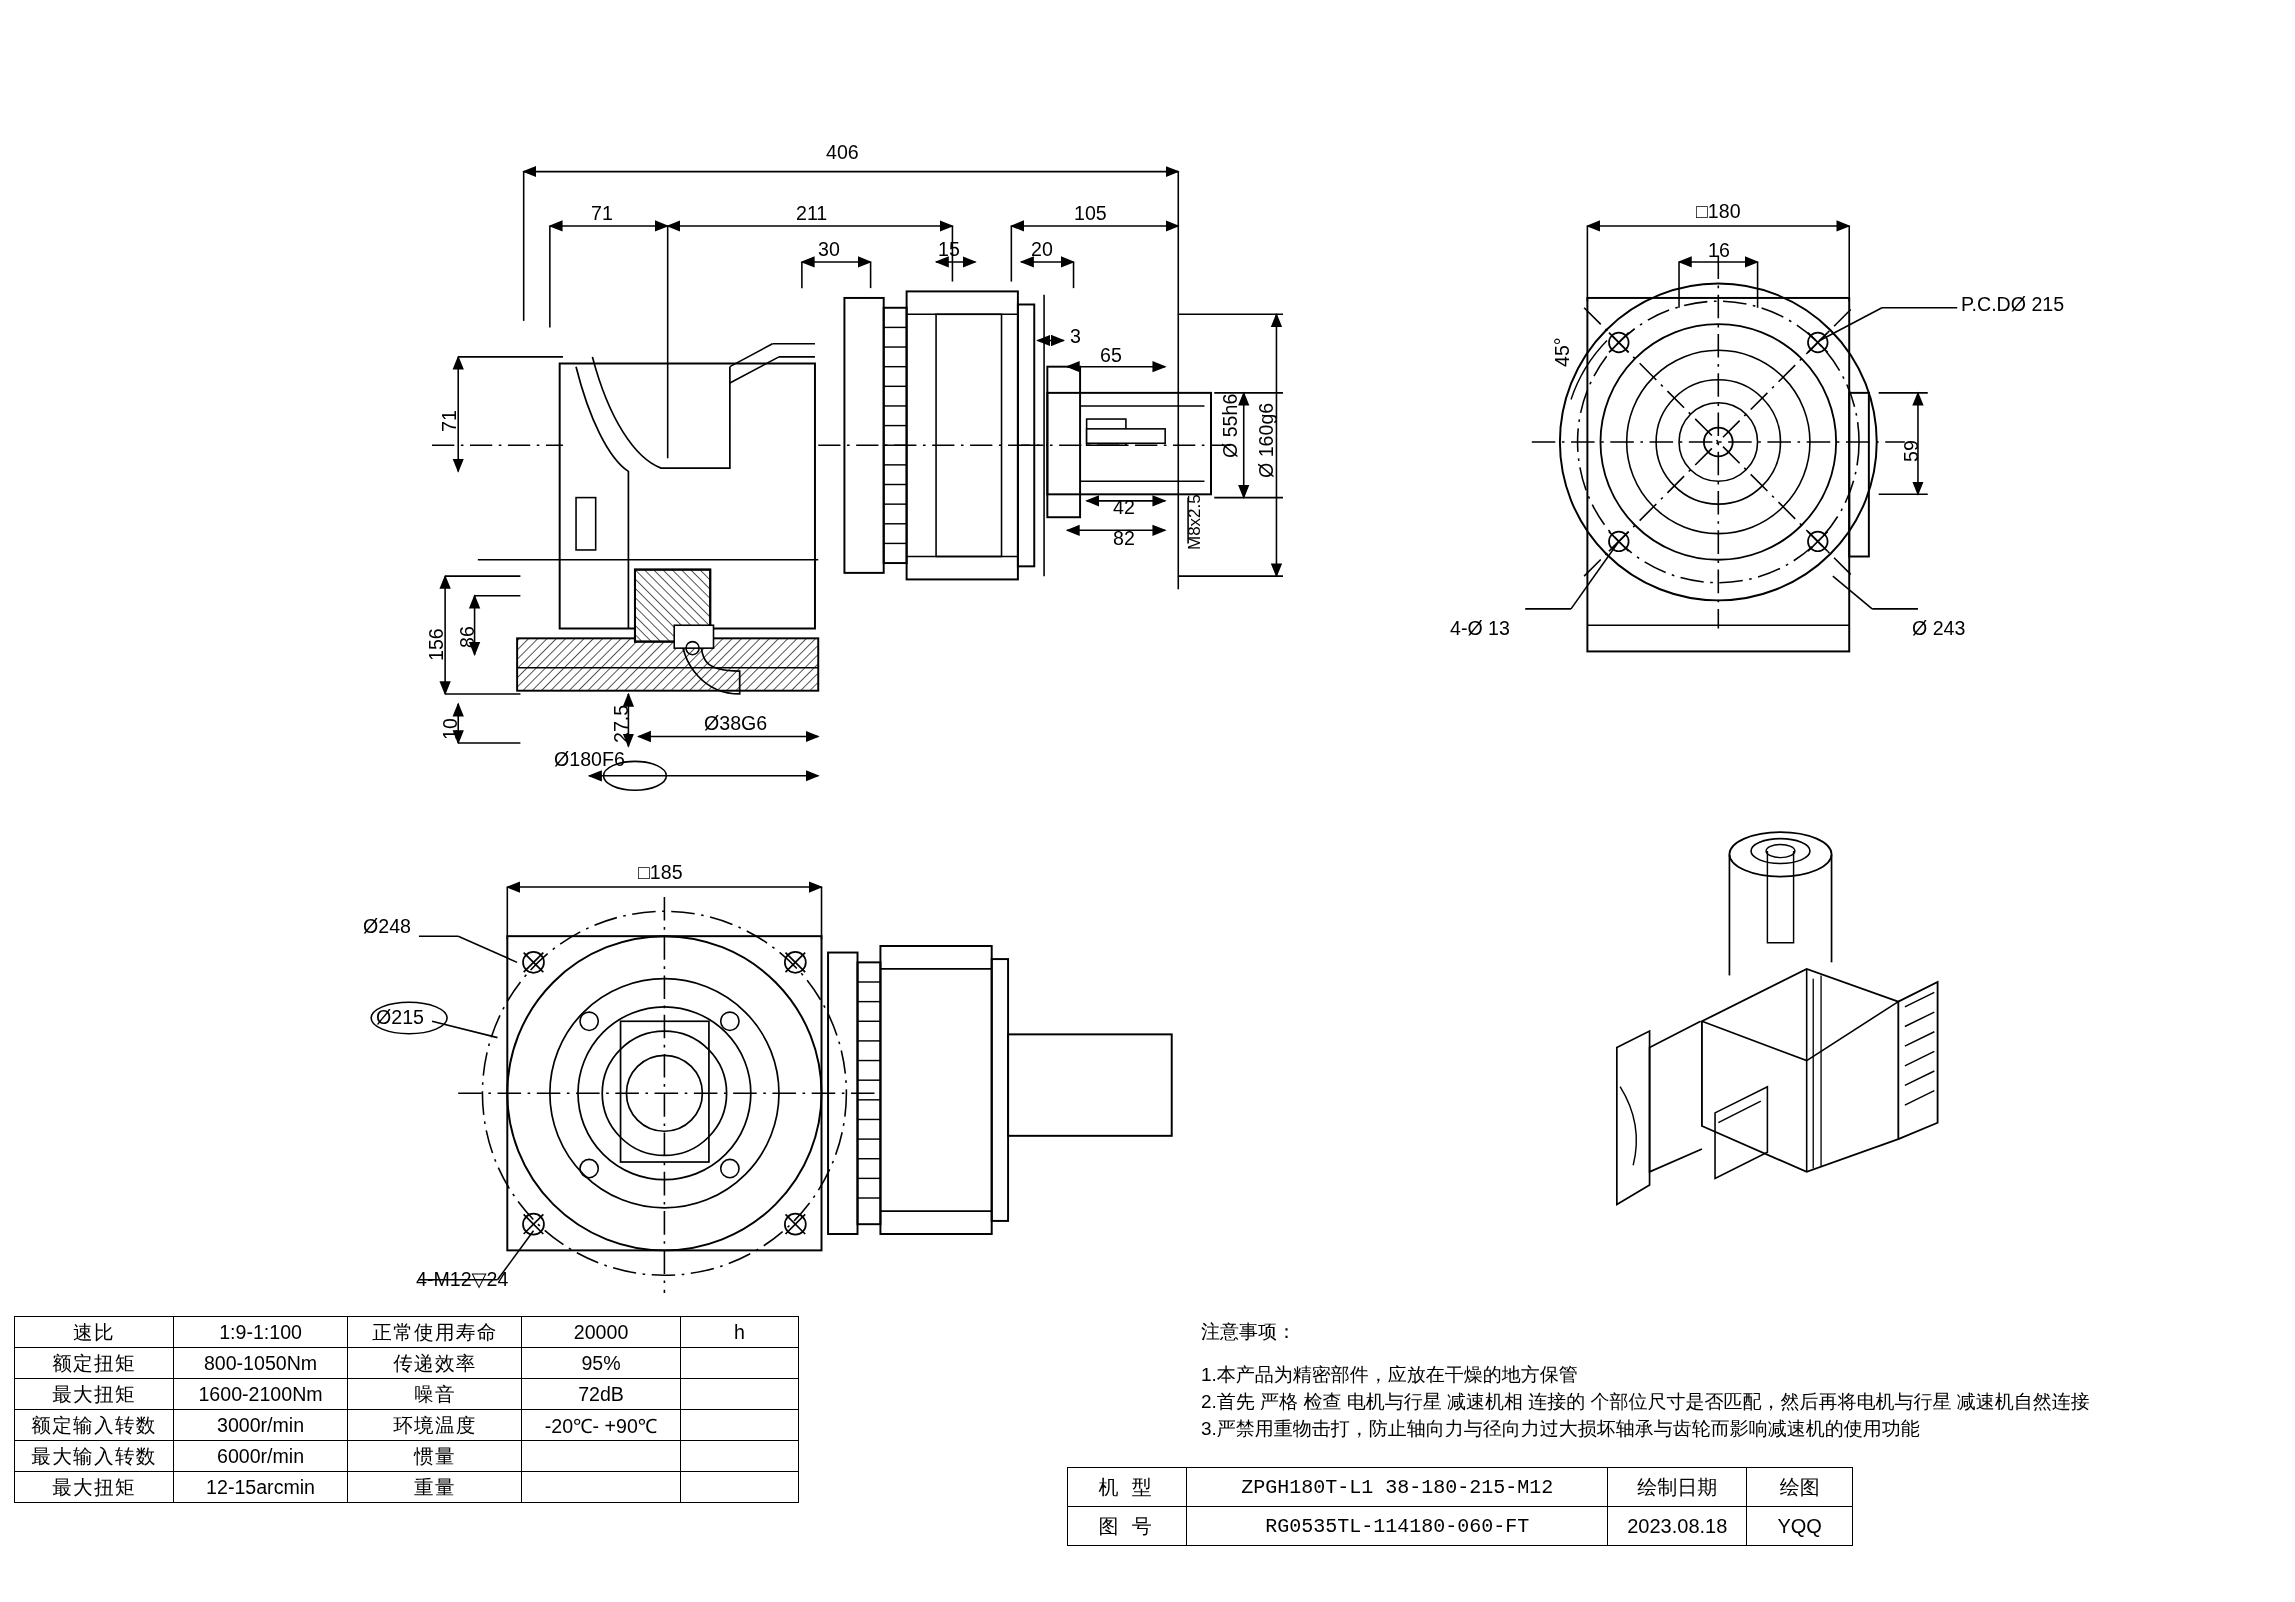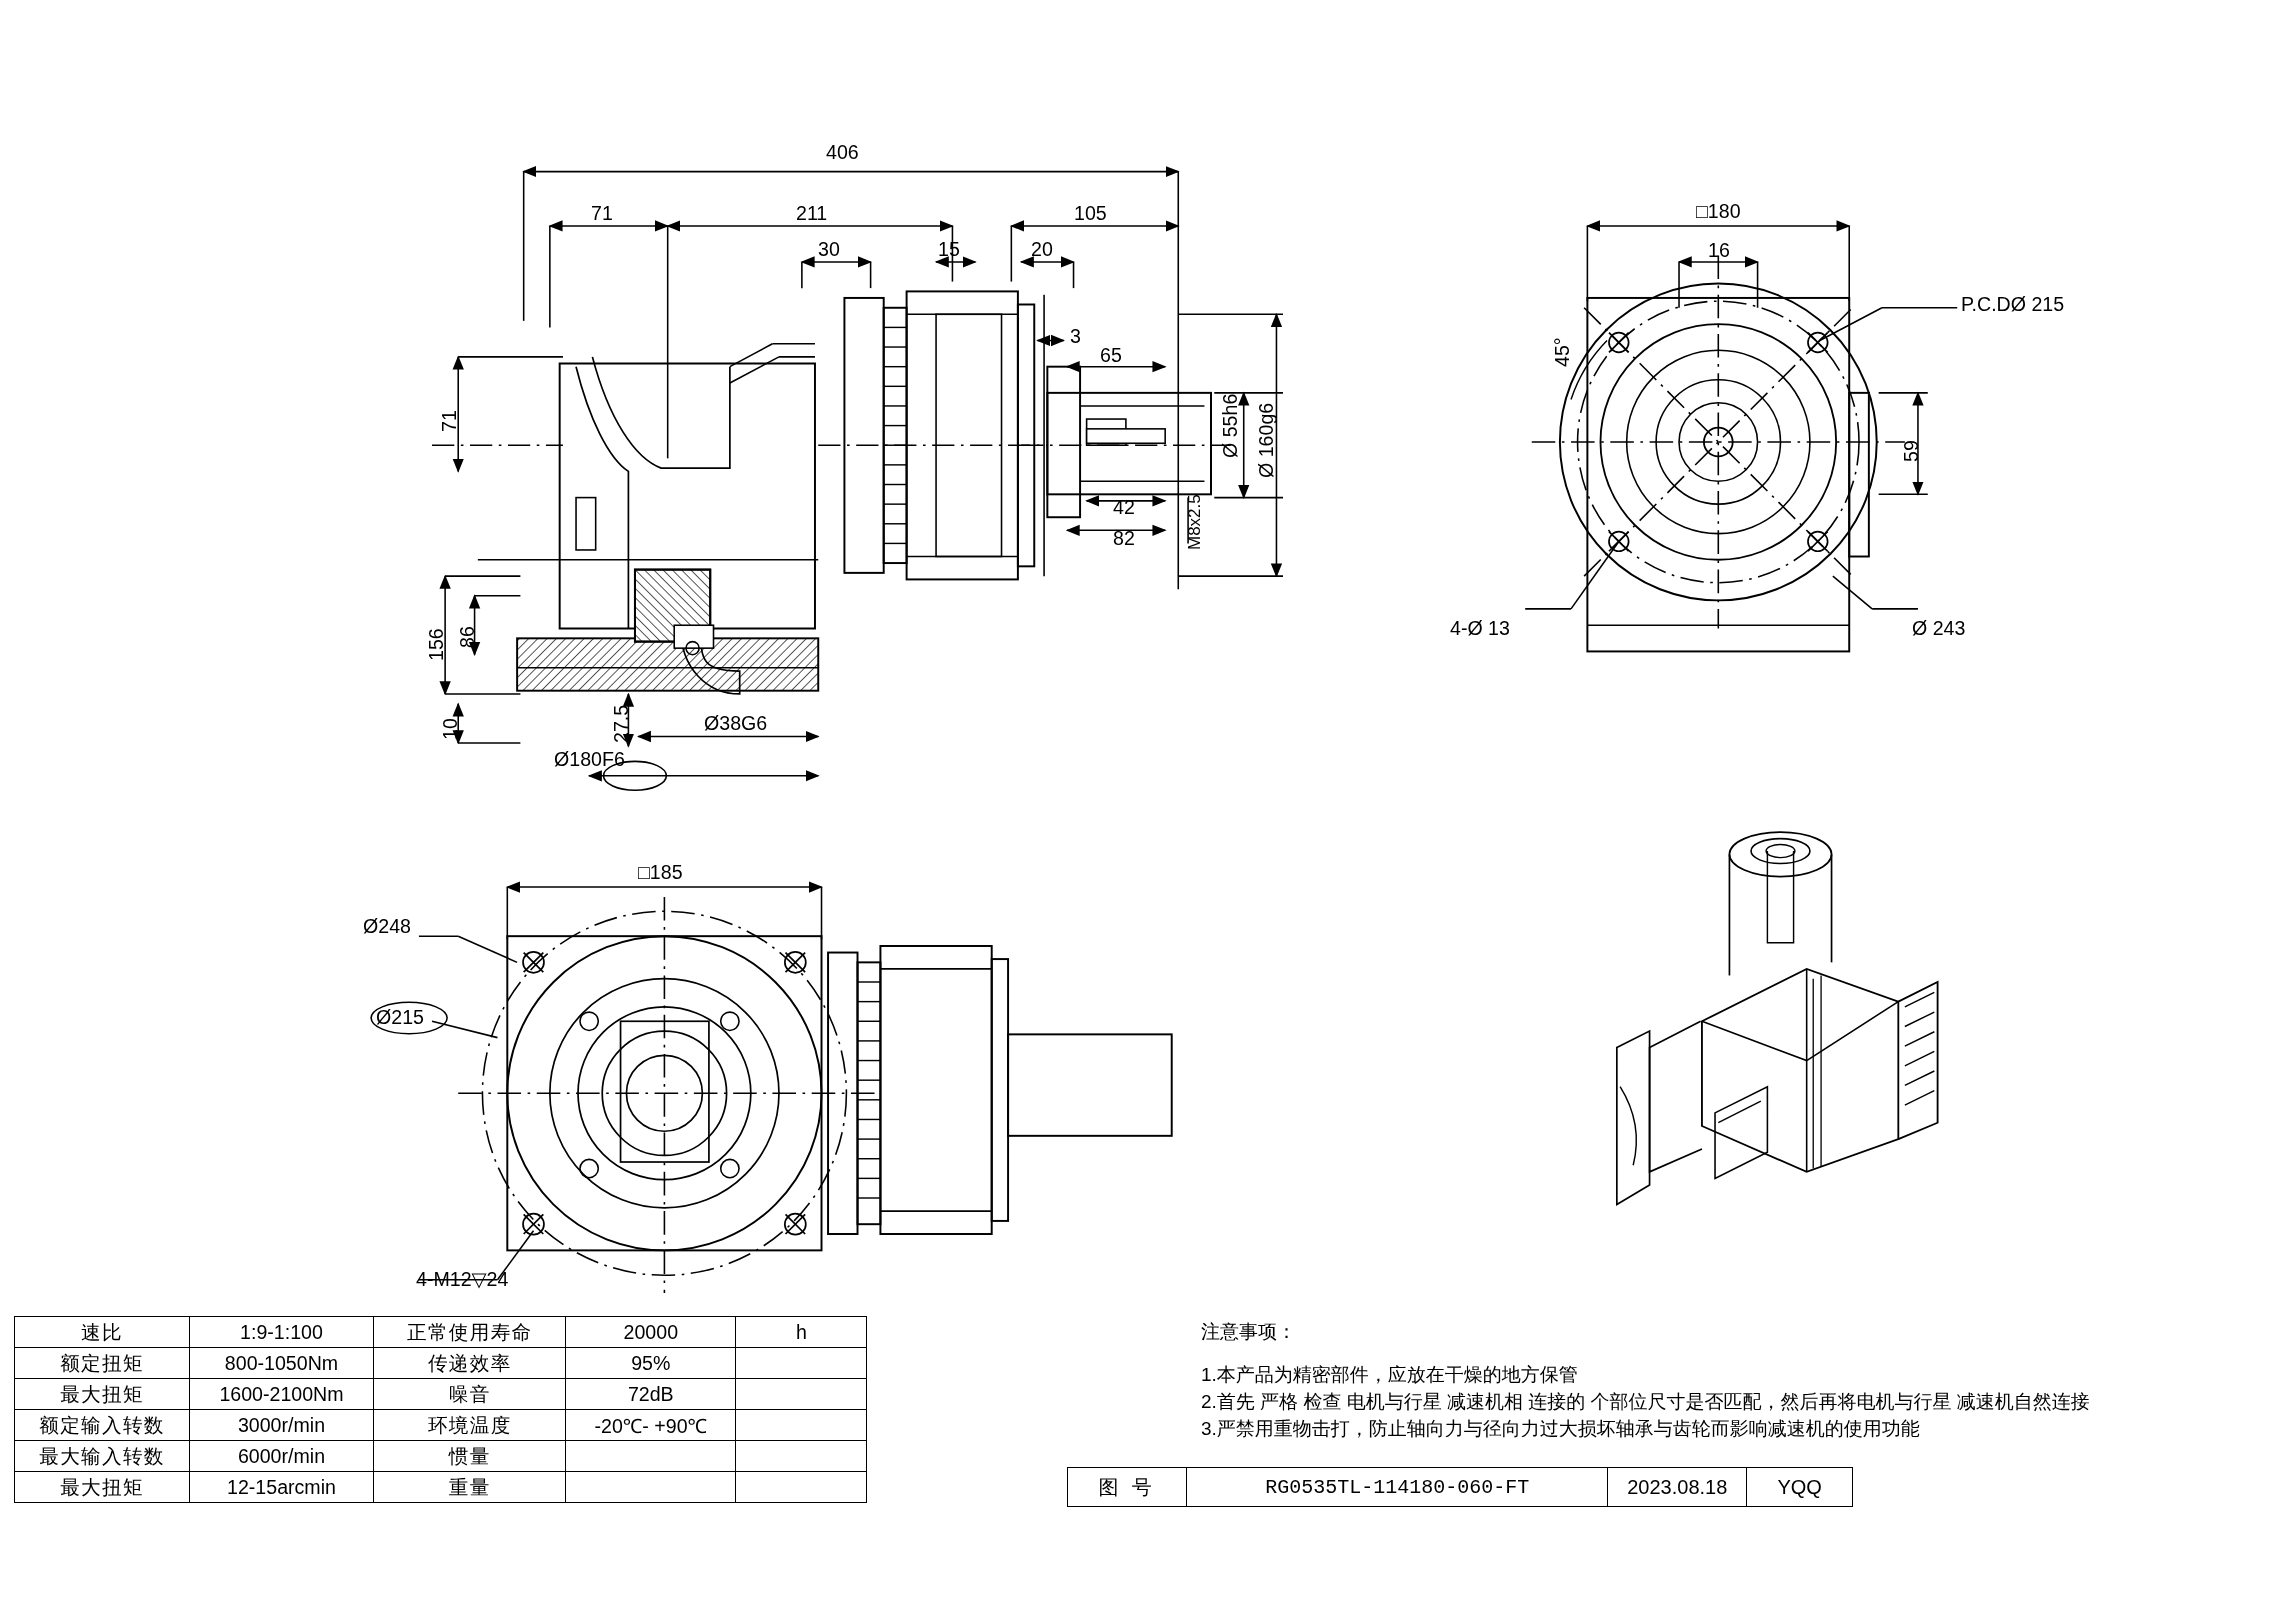"速比" #spec-table { width: 853px -> 785px }
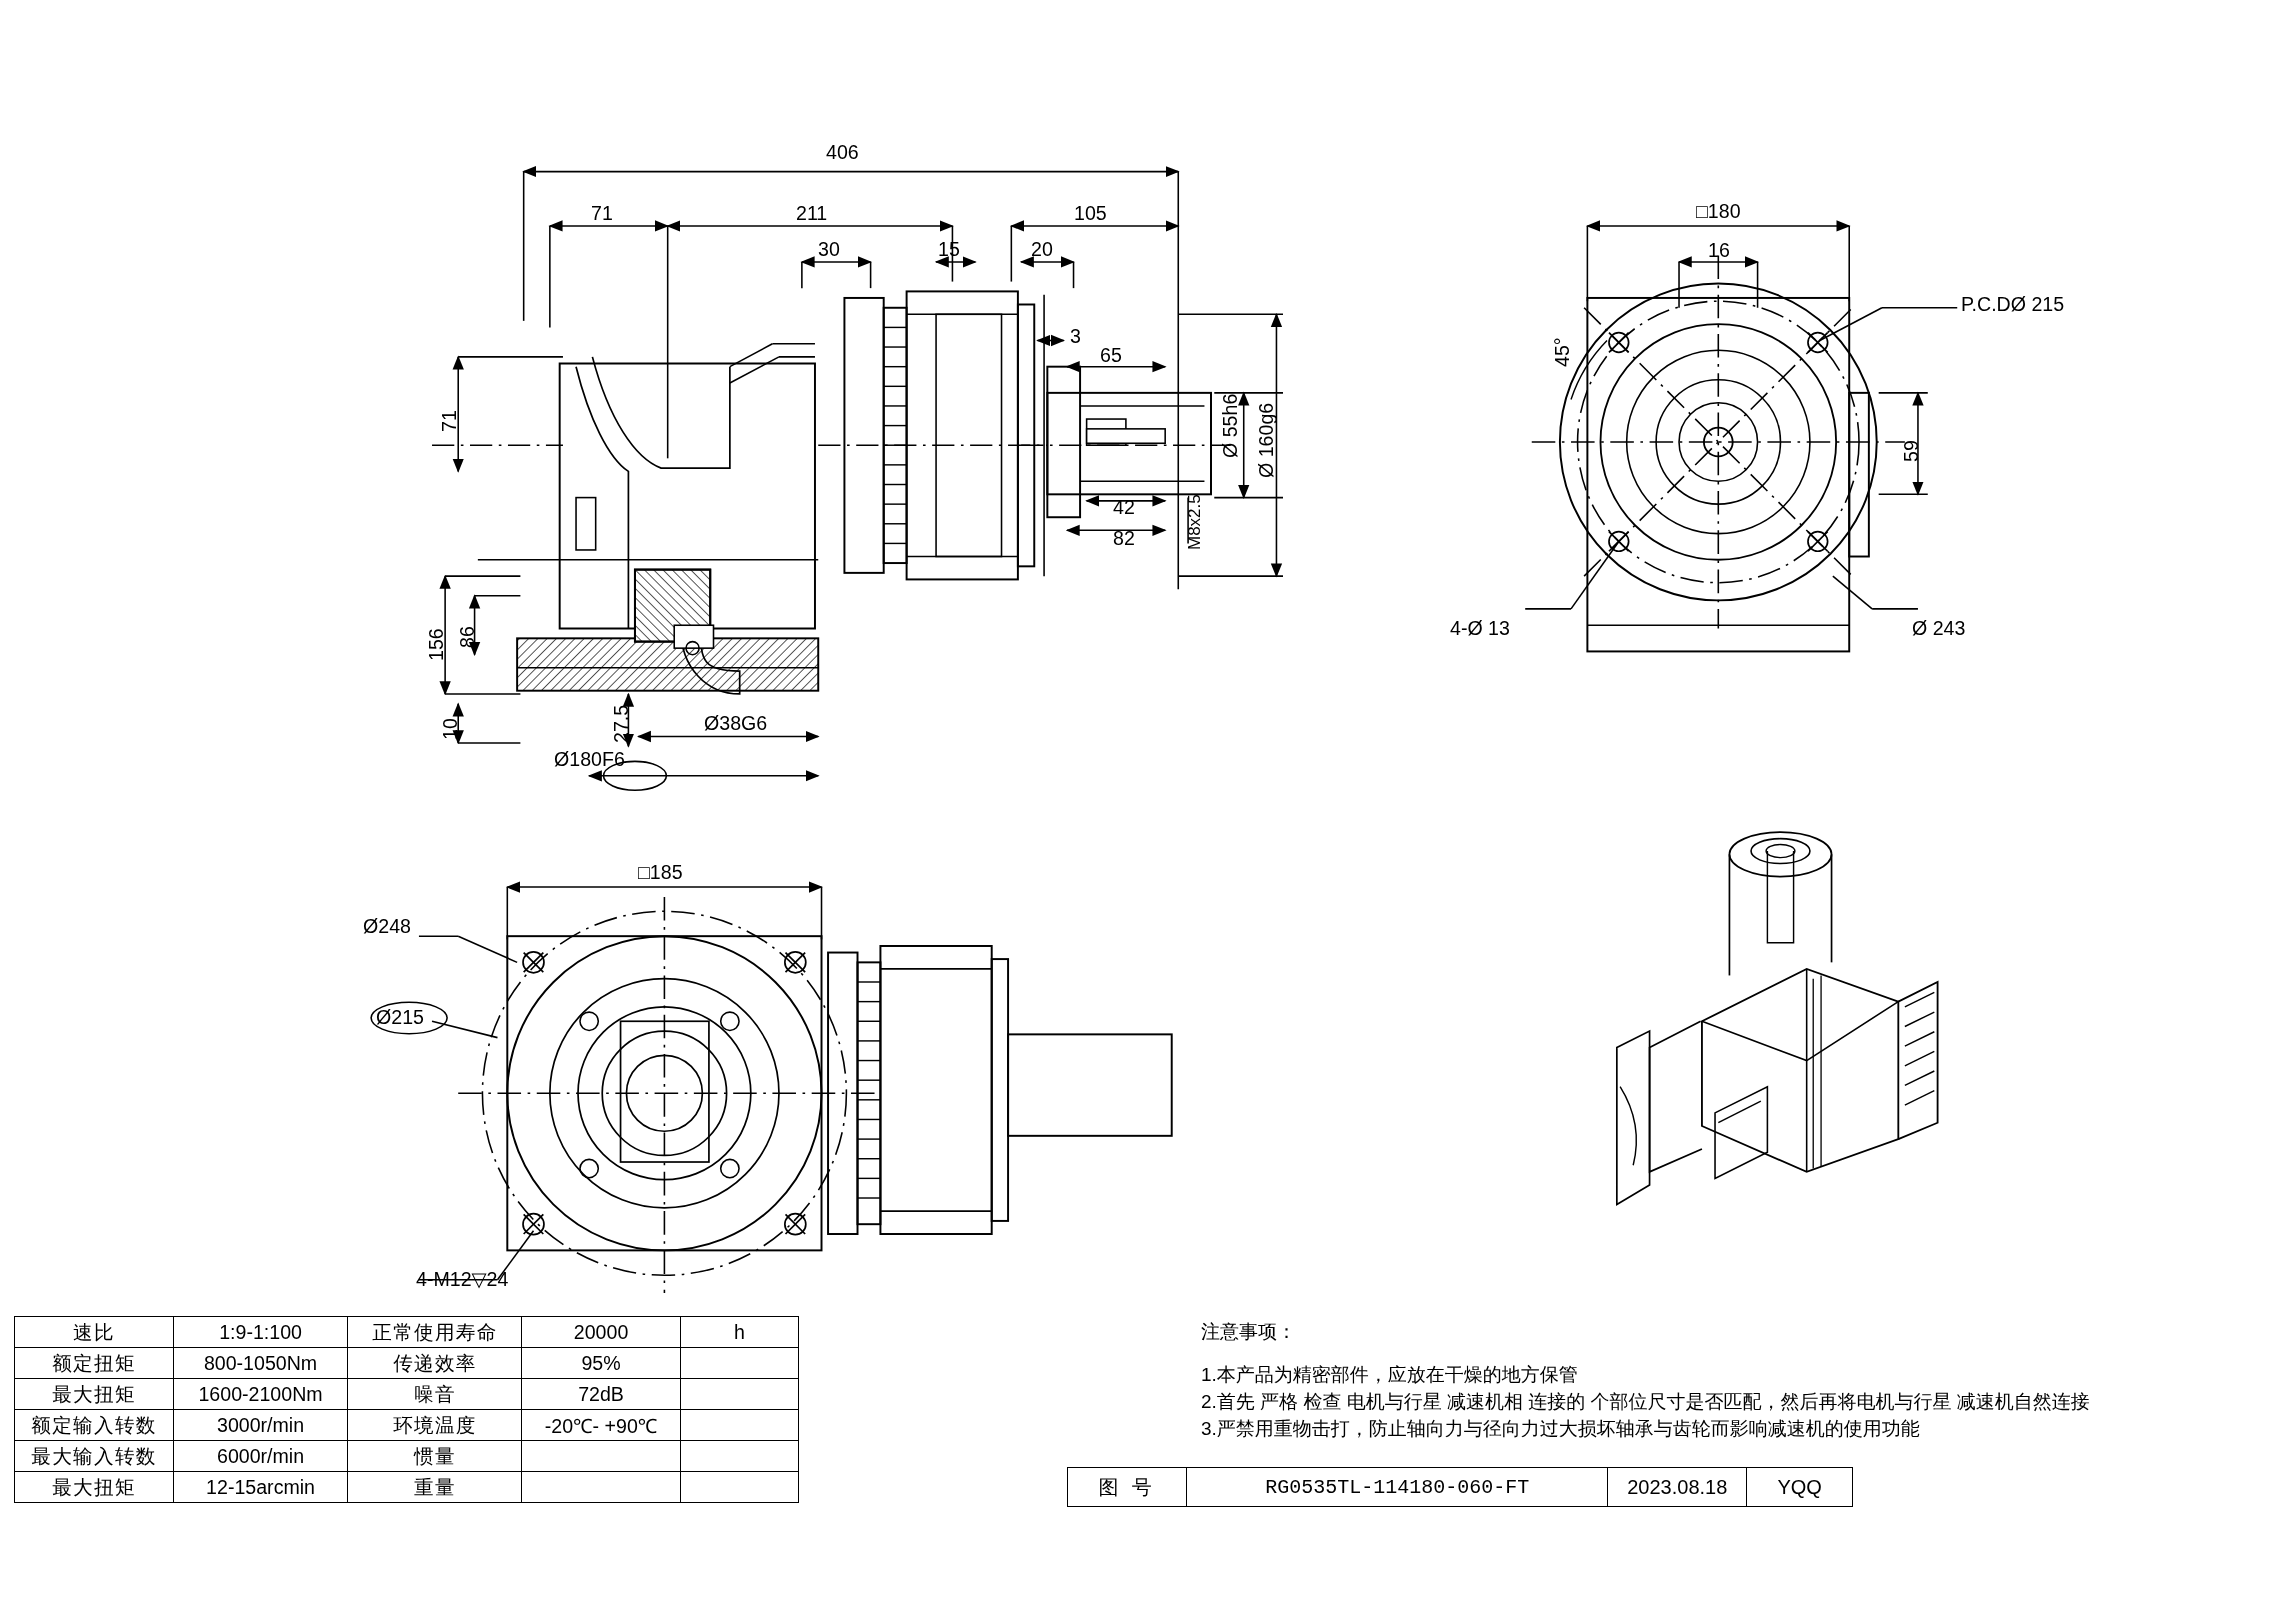"机 型" tr { html: none -> <tr> <td>机 型</td> <td>ZPGH180T-L1 38-180-215-M12</td> <td>绘制日期</td> <td>绘图</td> </tr> }
